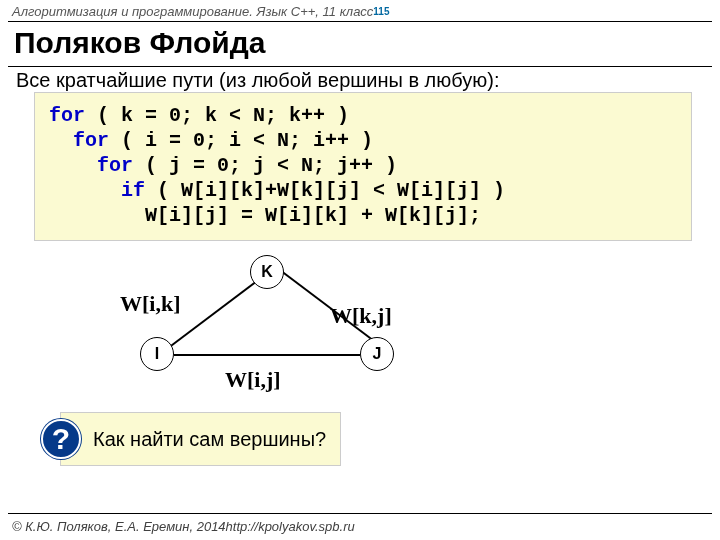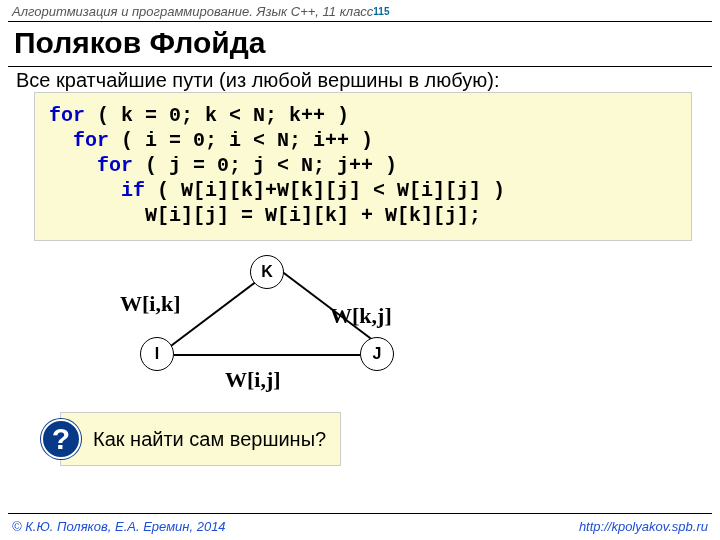"© К.Ю. Поляков, Е.А. Еремин," .footer { color: #1d4ed8 -> #404040; justify-content: space-between -> flex-start }
